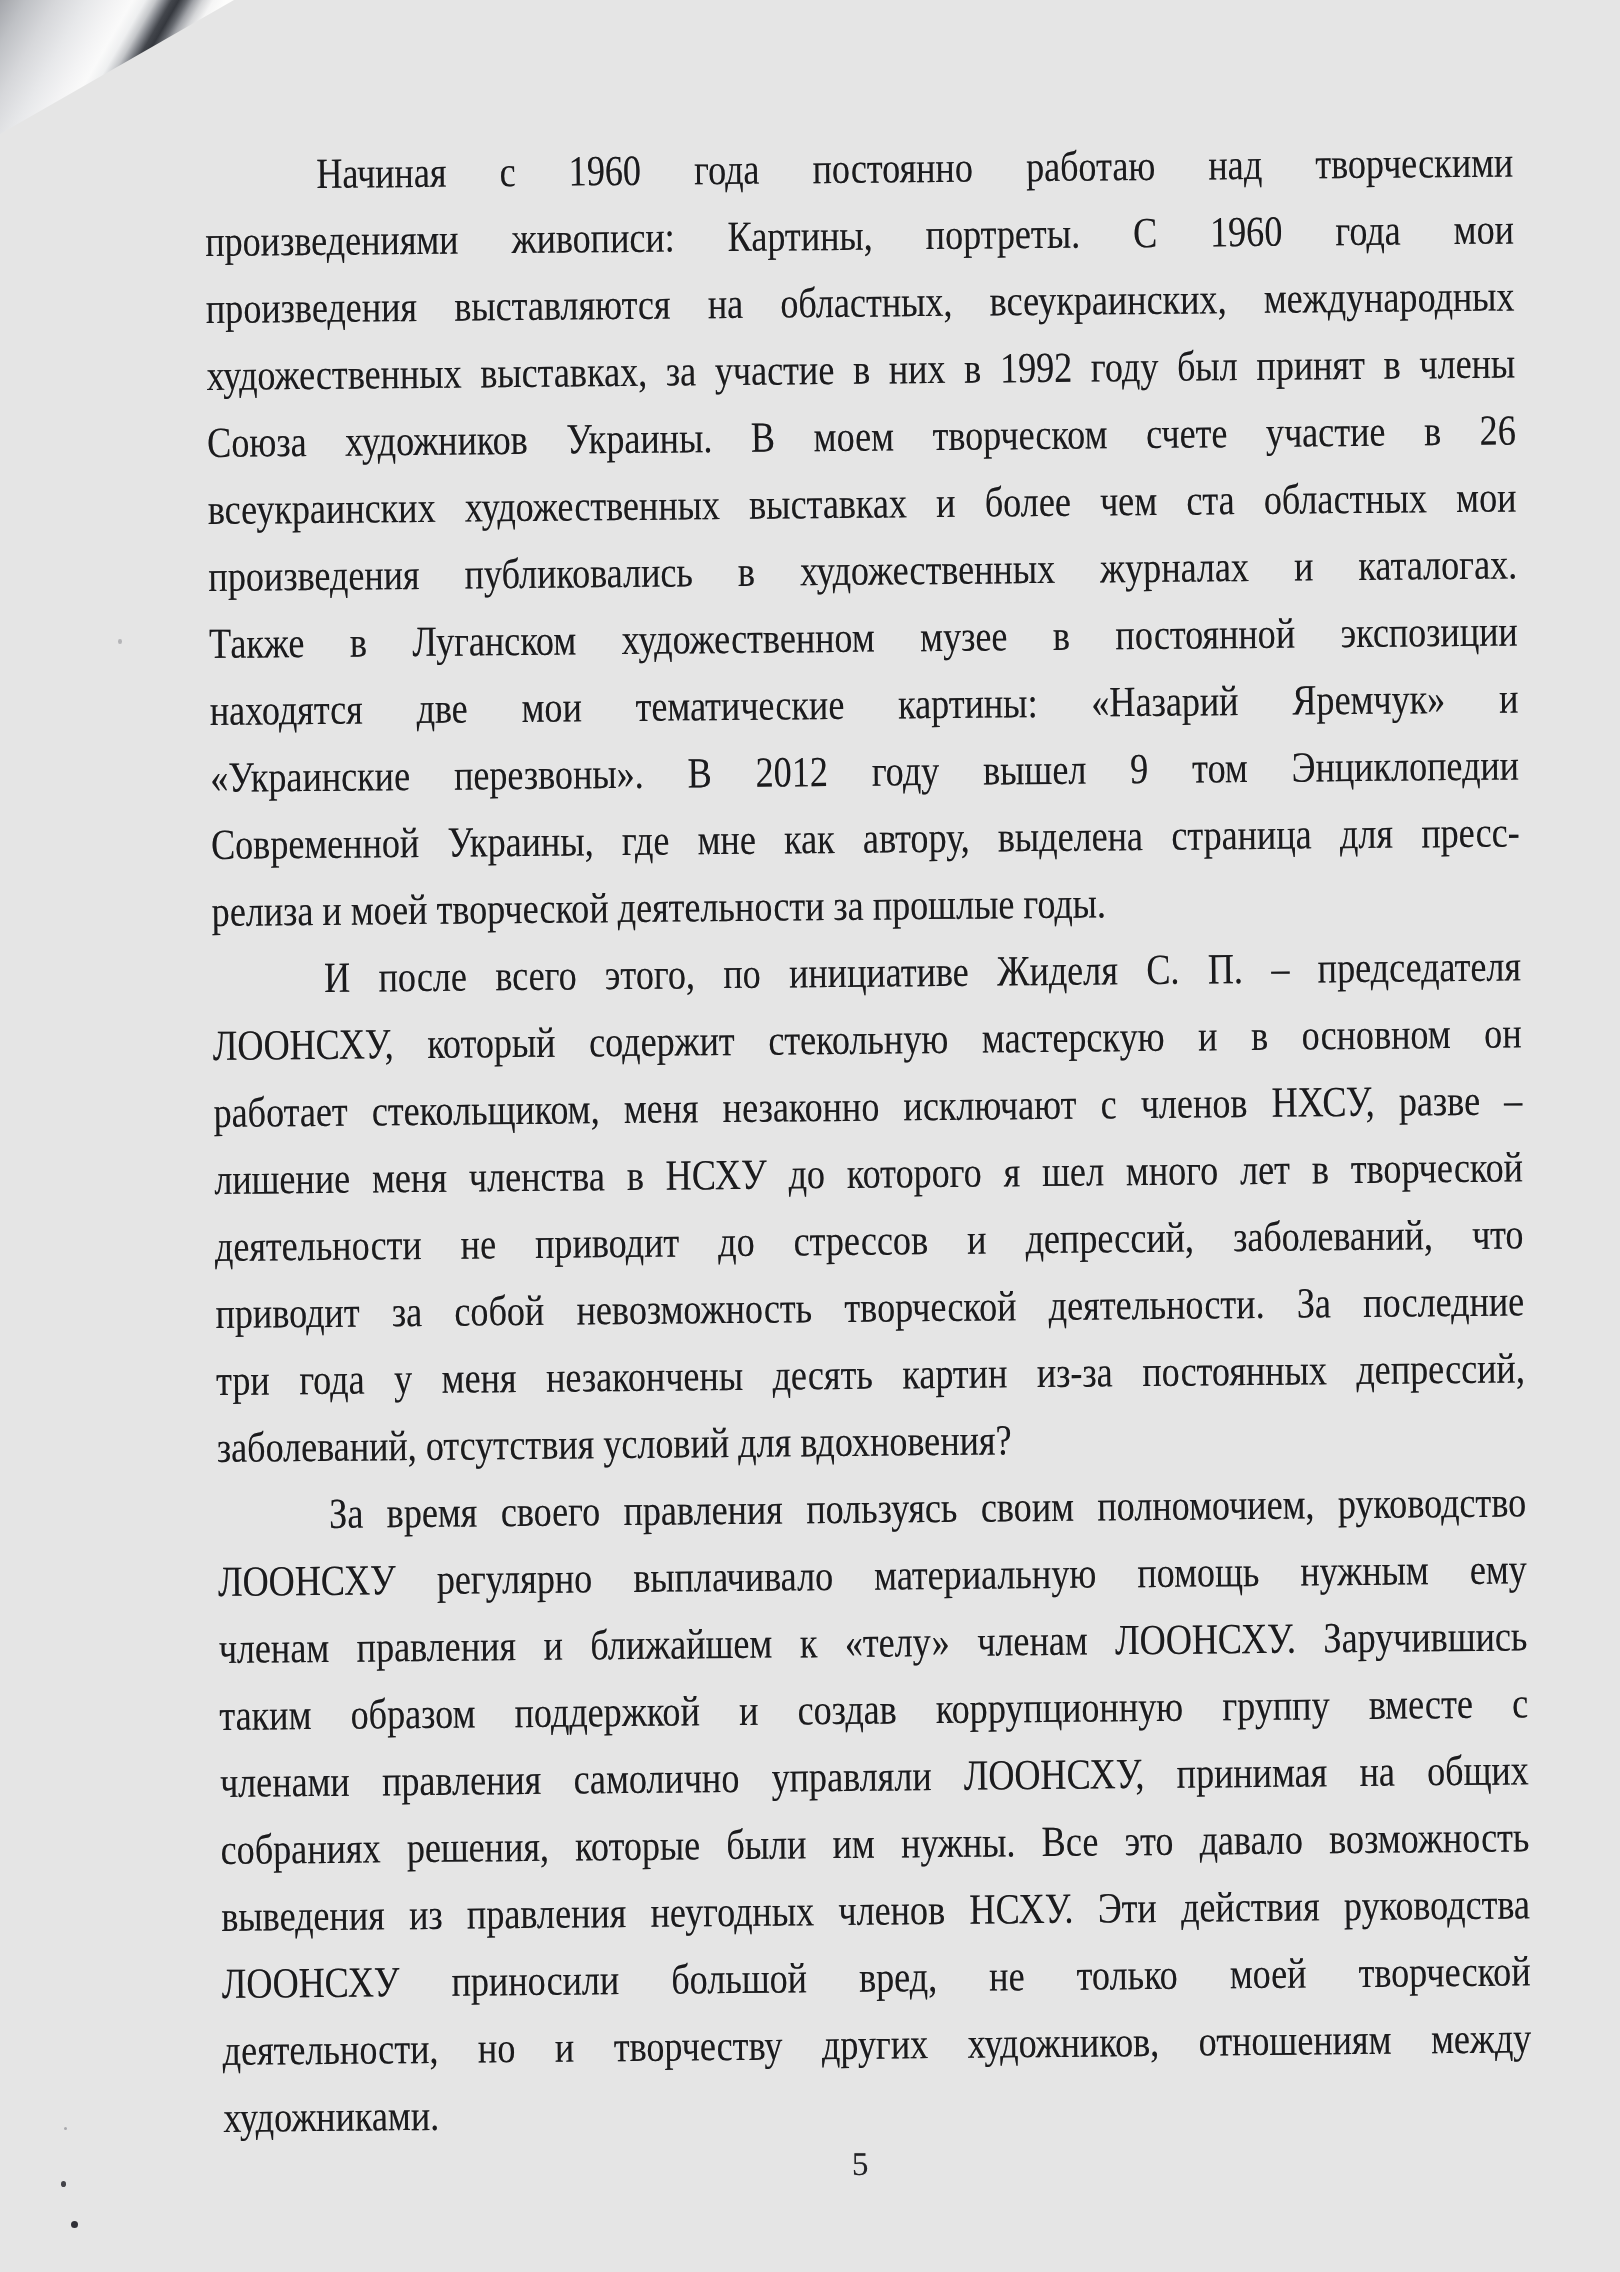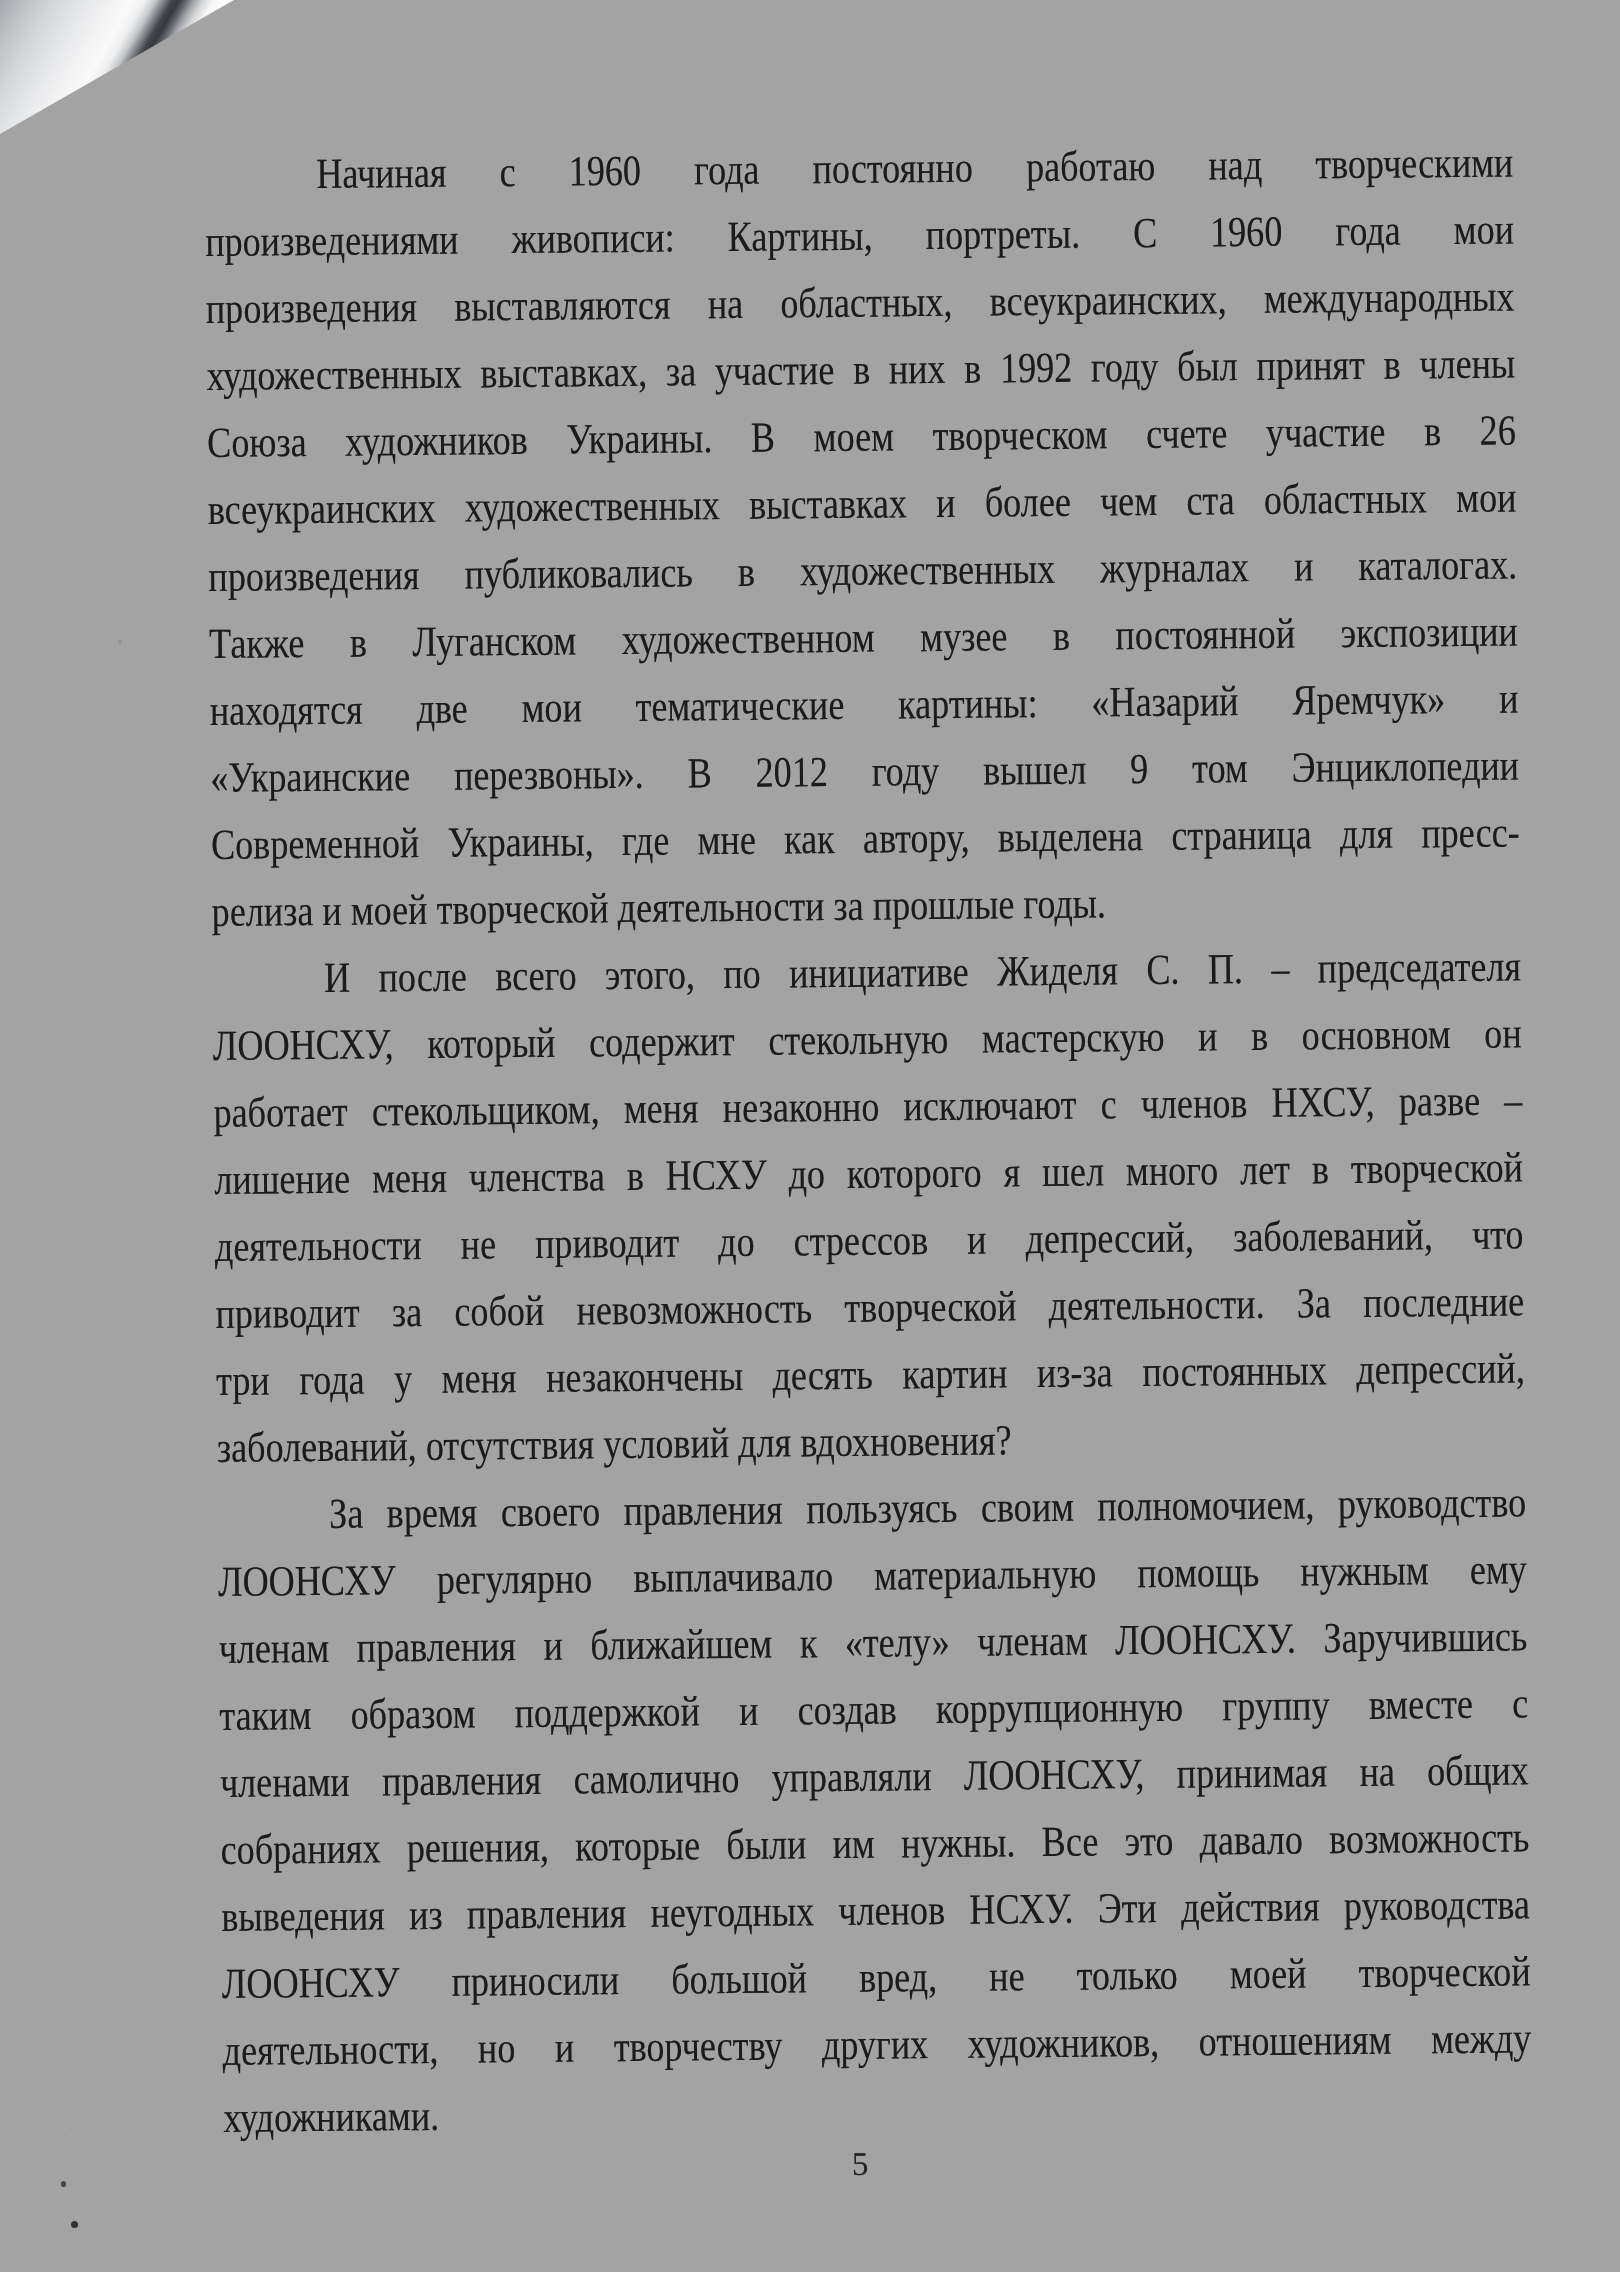"Начиная с 1960 года постоянно" .page { background: #a3a3a3 -> #e5e5e5 }
